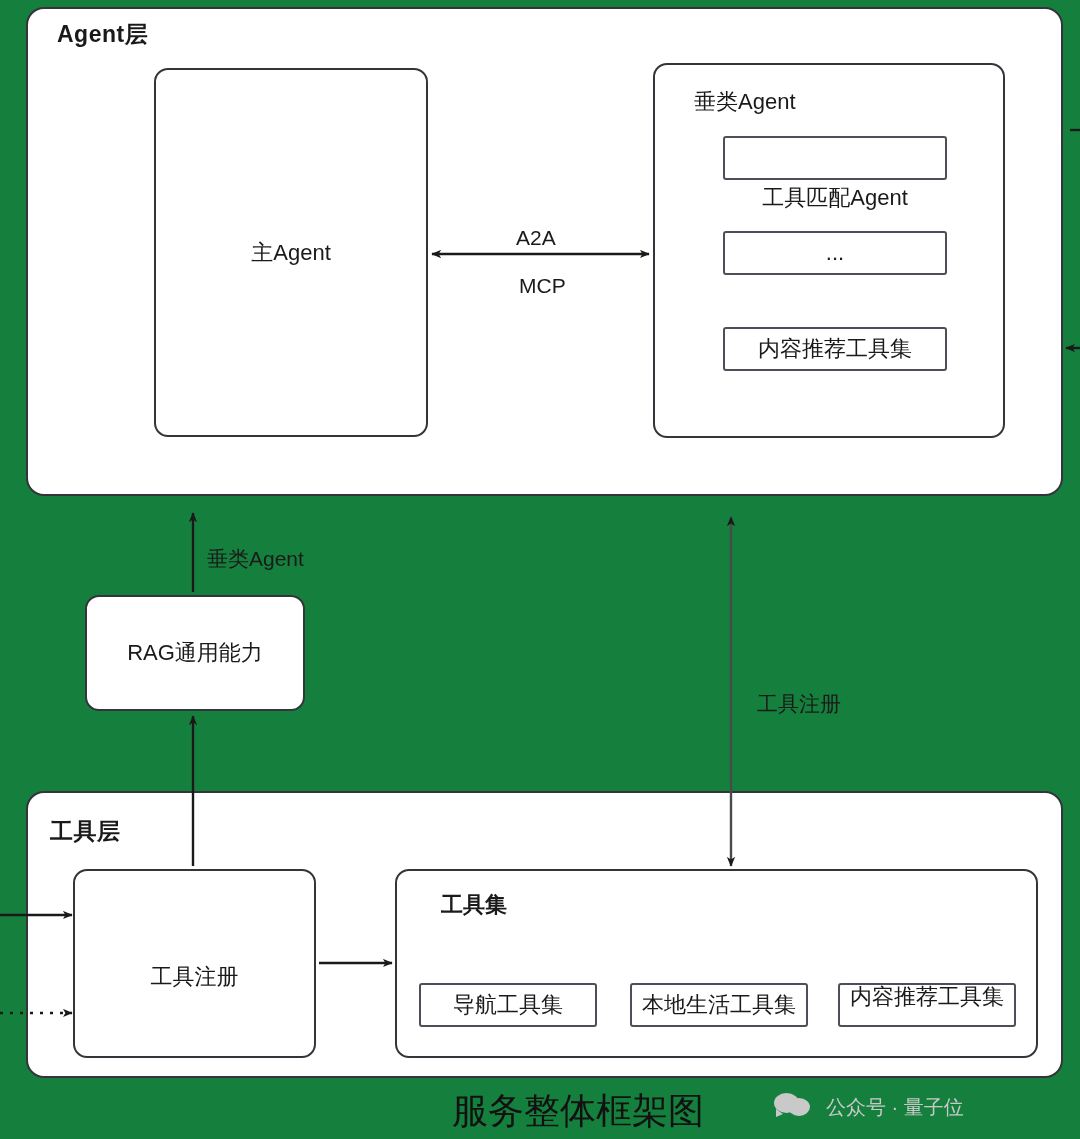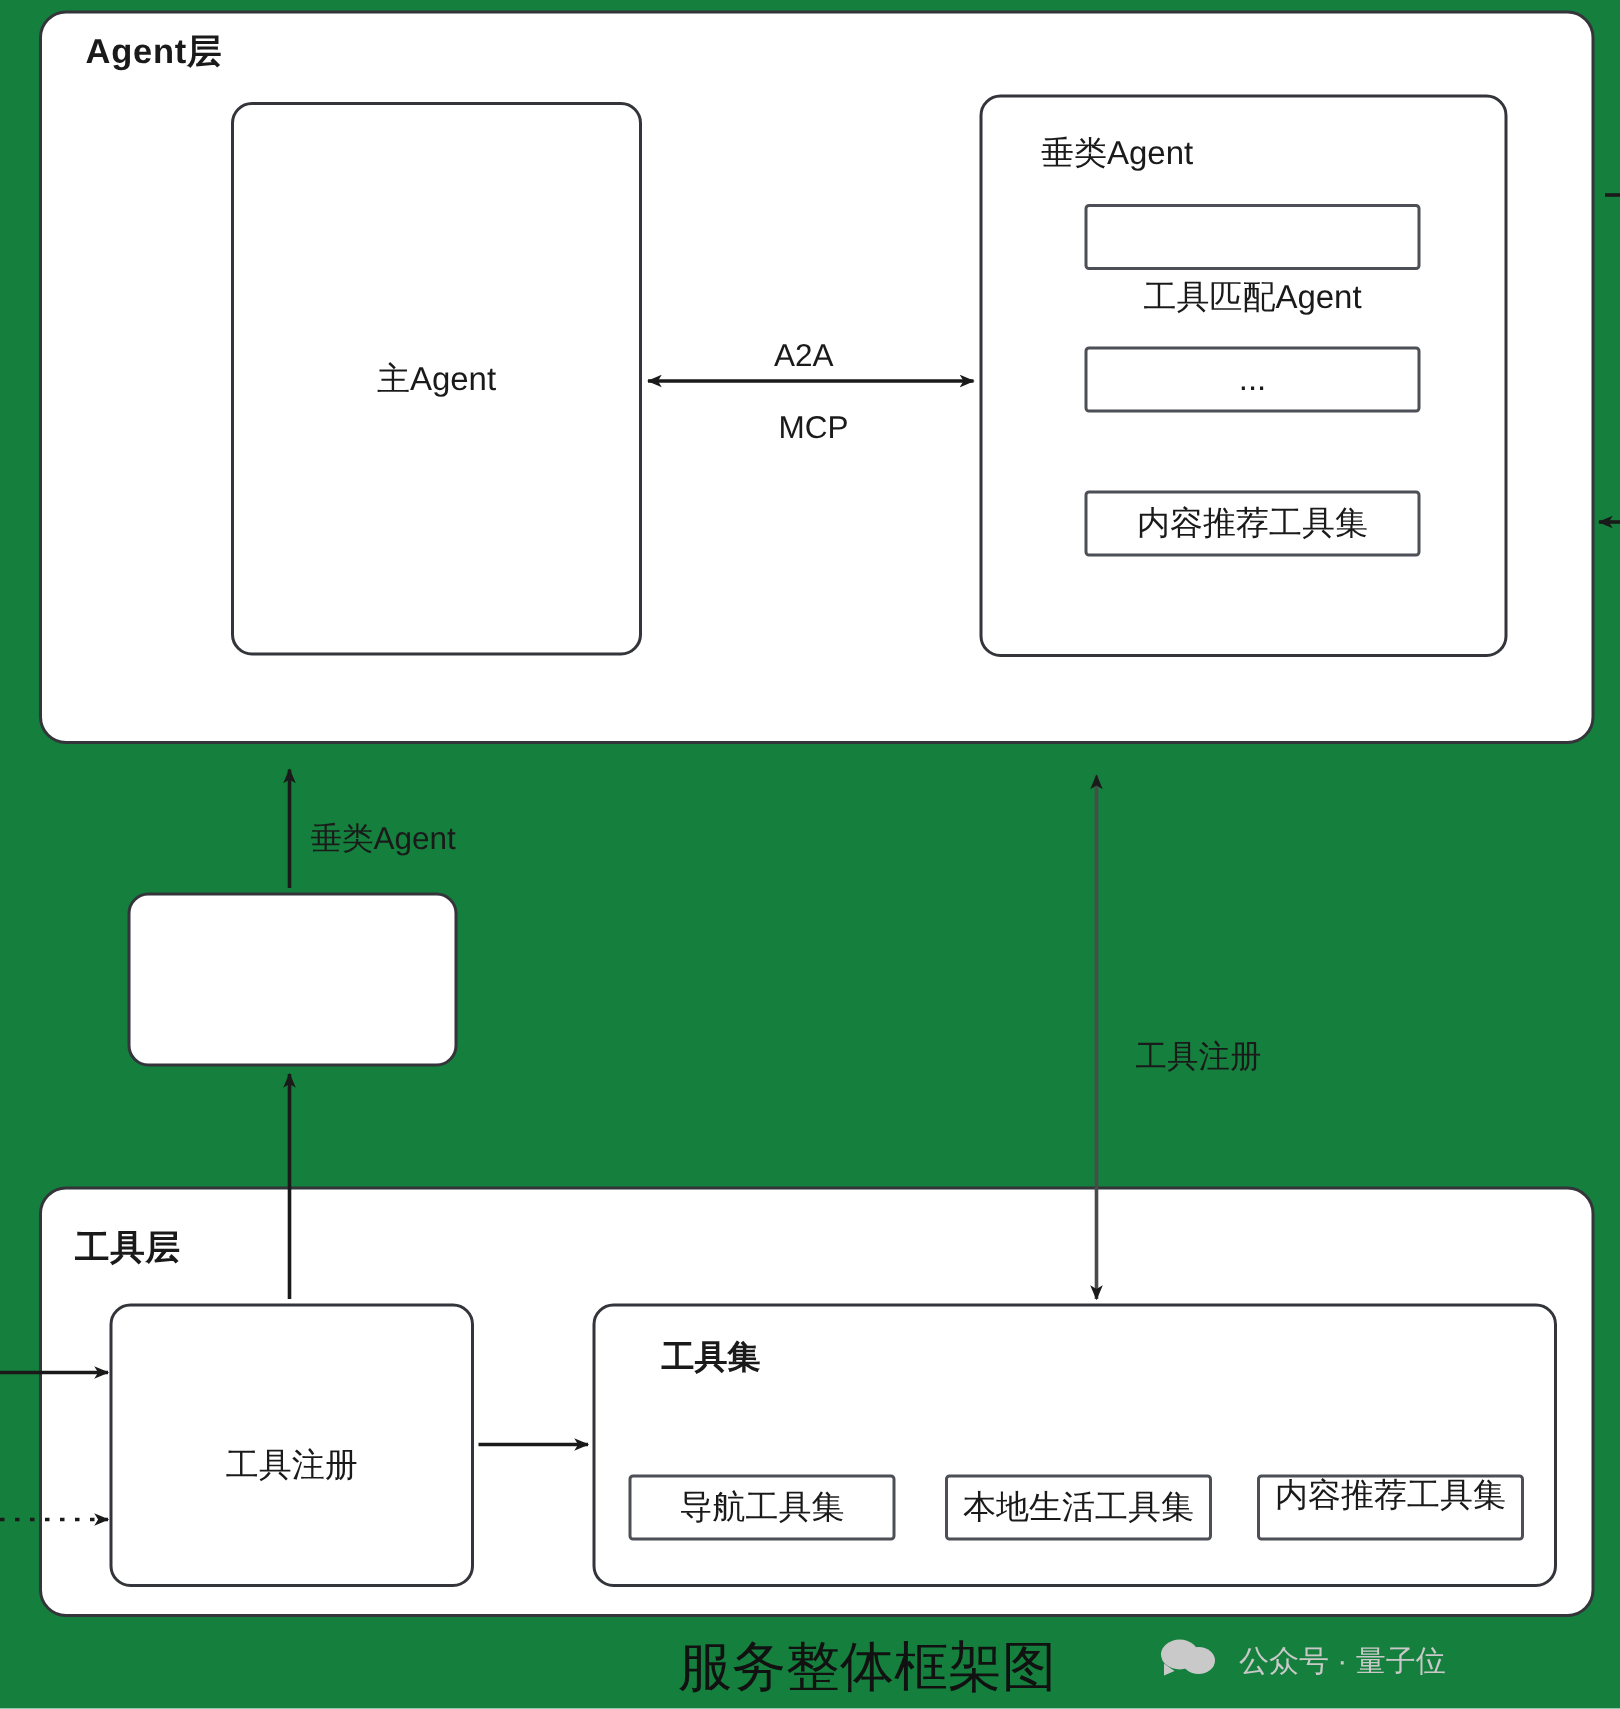"RAG通用能力" div.centered-label { html: none -> <div>RAG通用能力</div> }
